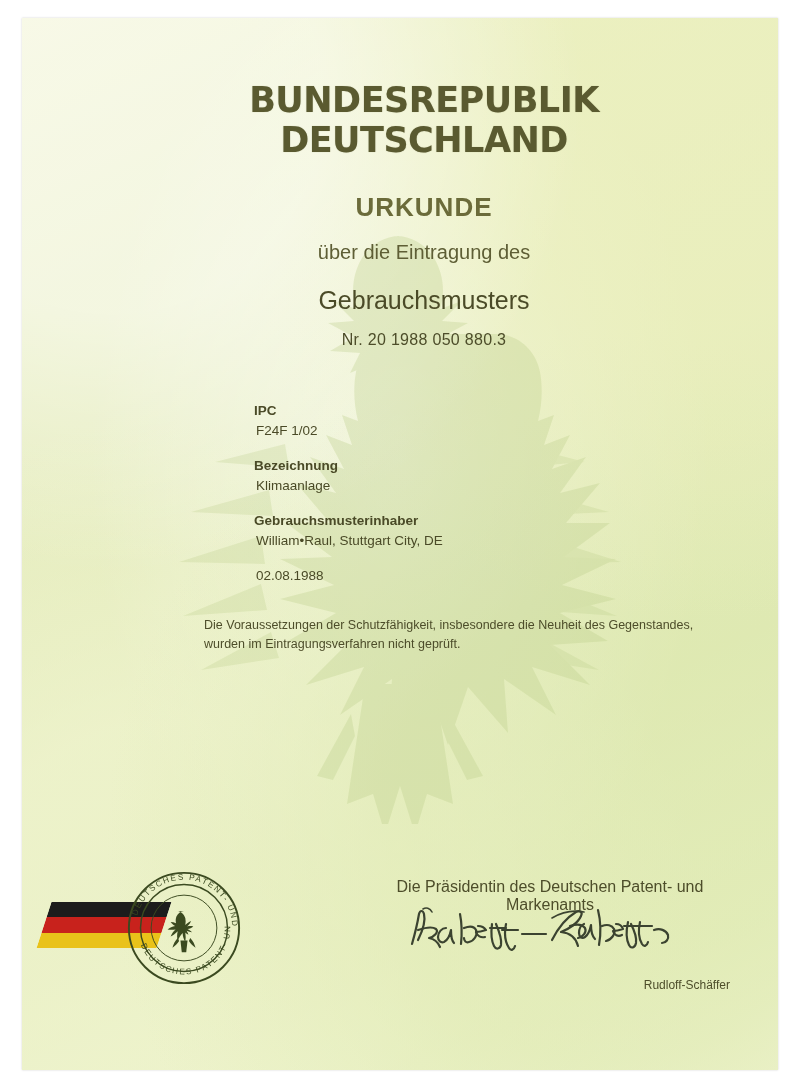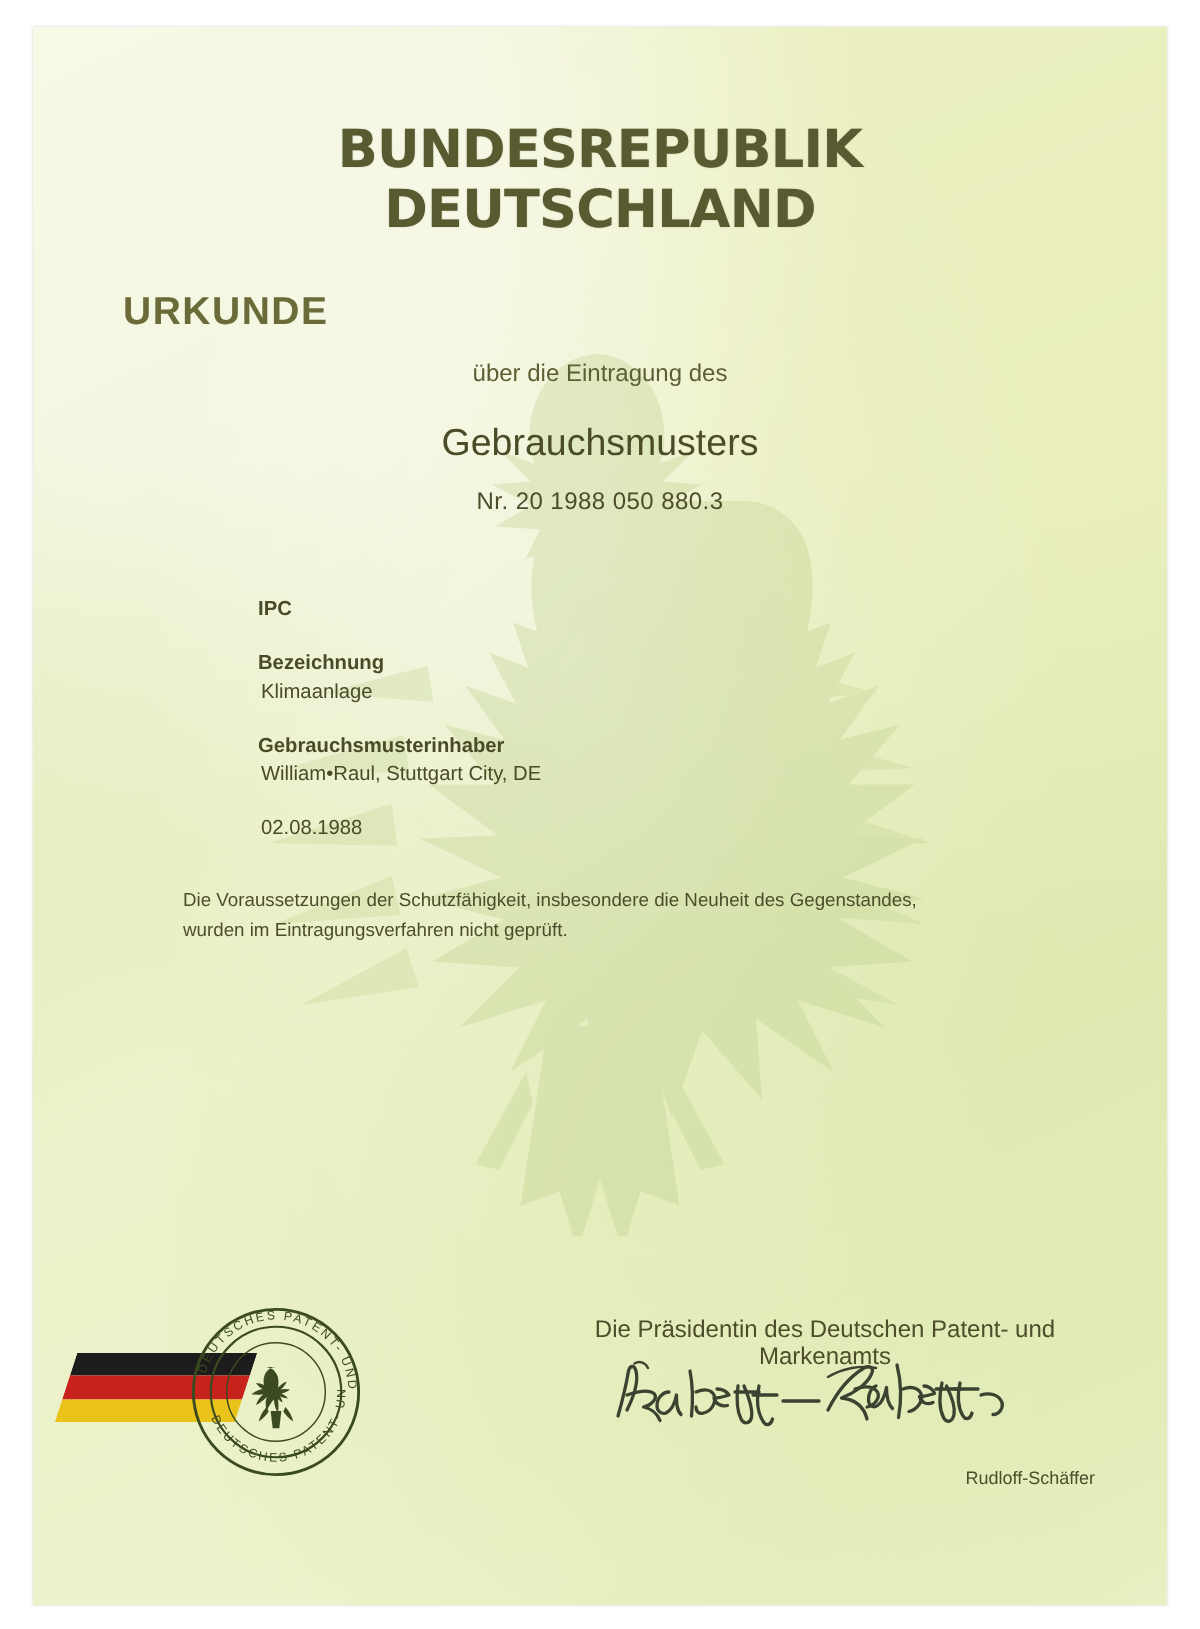"BUNDESREPUBLIK DEUTSCHLAND" .content { margin-left: none -> 48px; padding: 0 60px -> 0 94px }
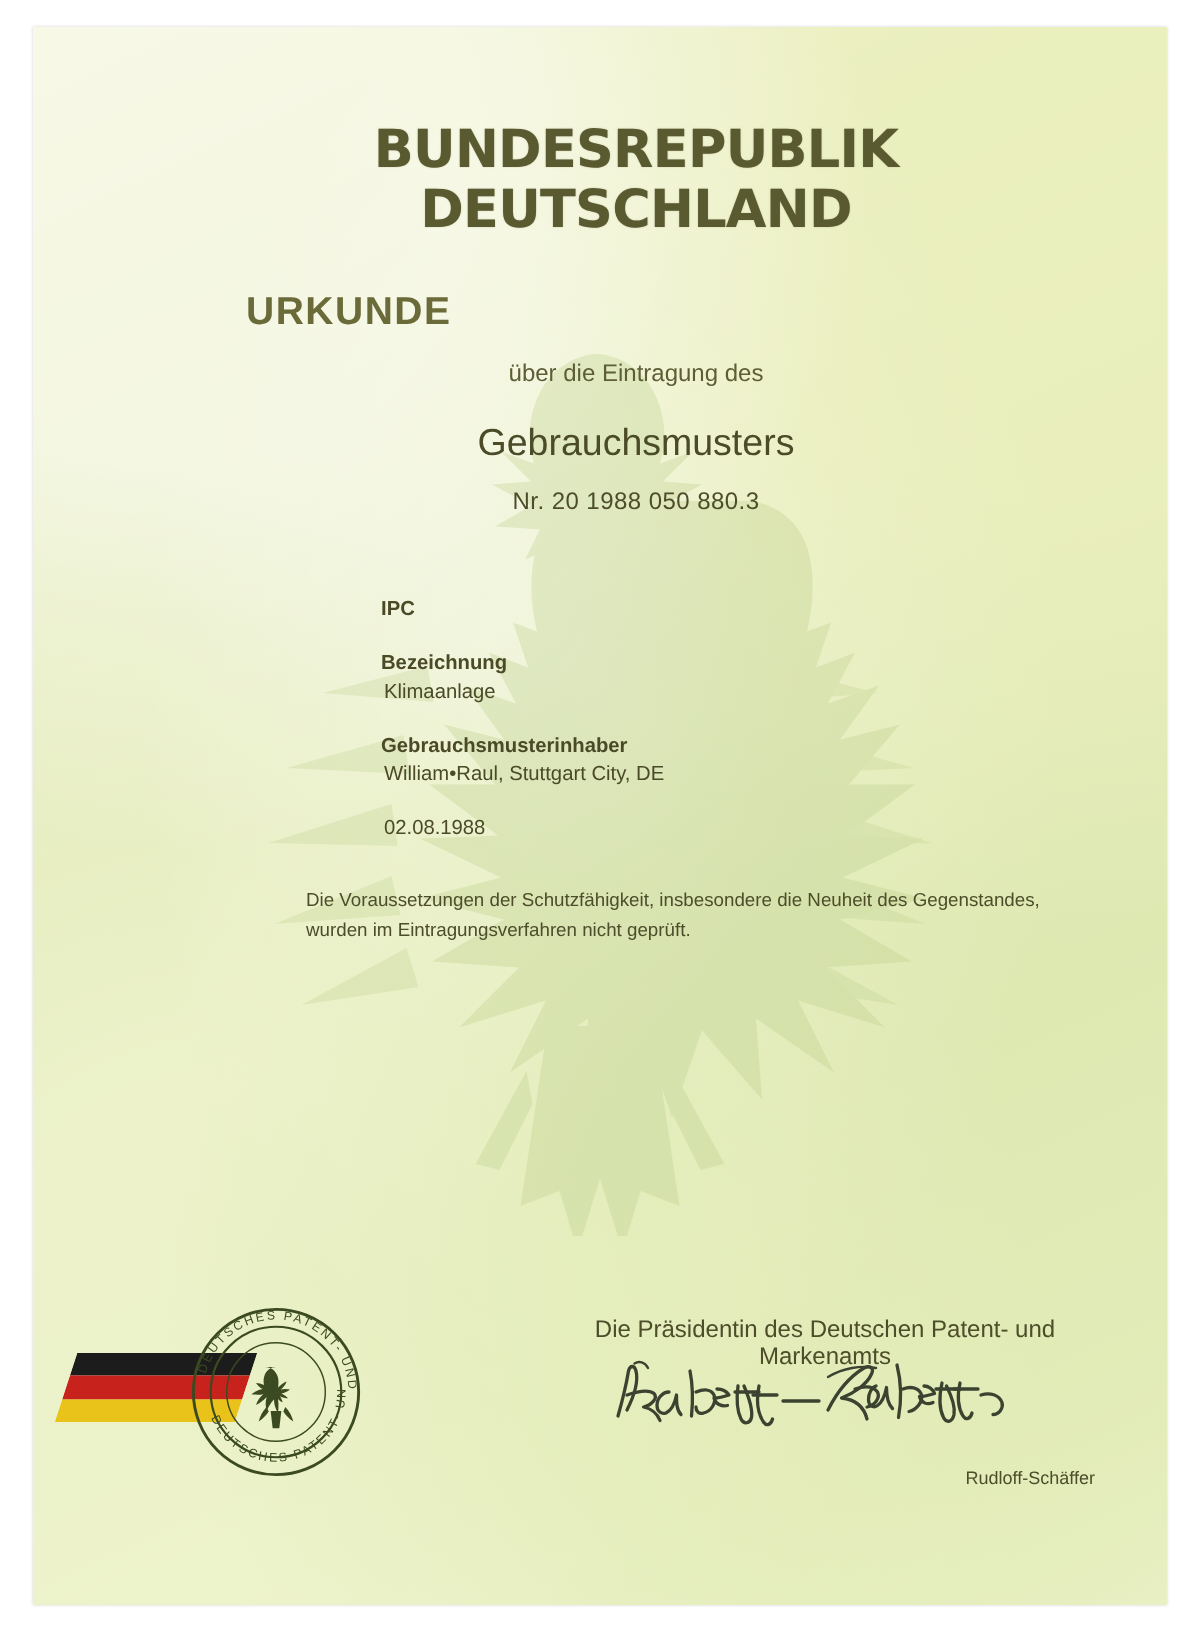"URKUNDE" .urkunde { text-align: left -> center }
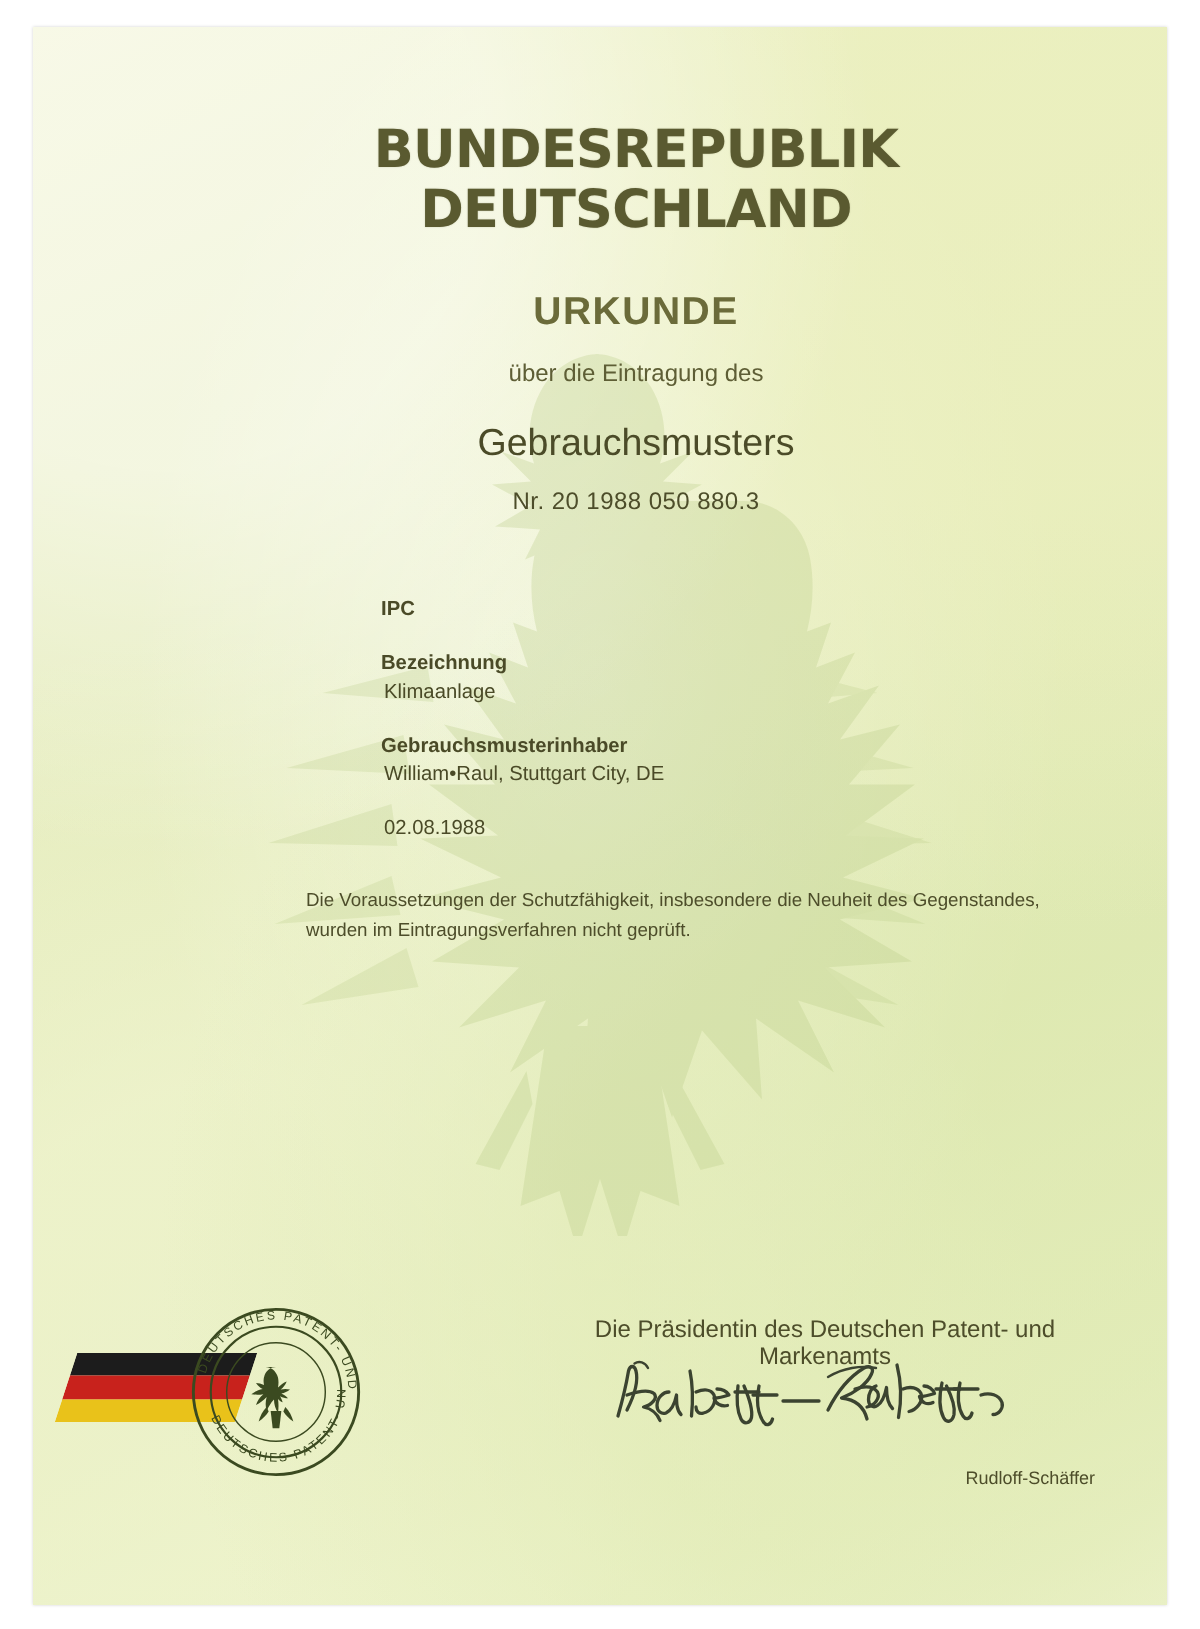"über die Eintragung des" .subtitle { font-size: 16px -> 20px }
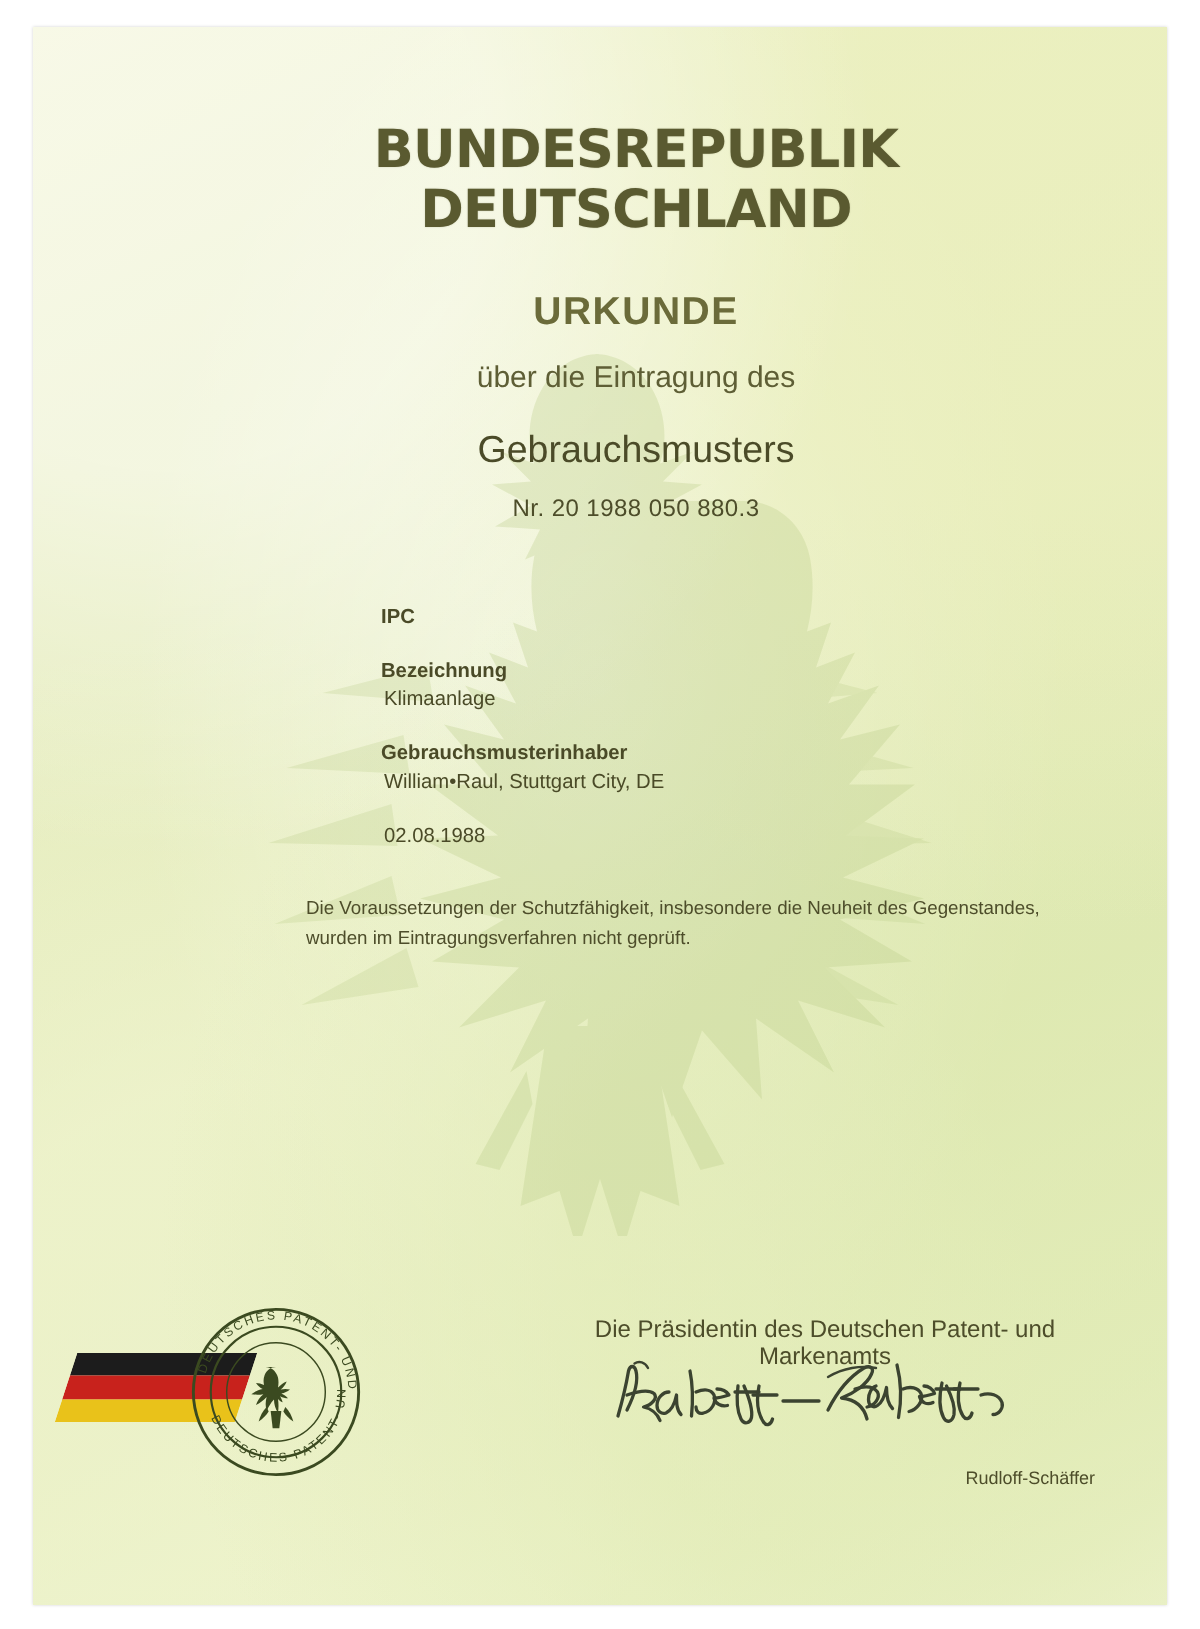"F24F 1/02" div.field-value { html: none -> <div>F24F 1/02</div> }
